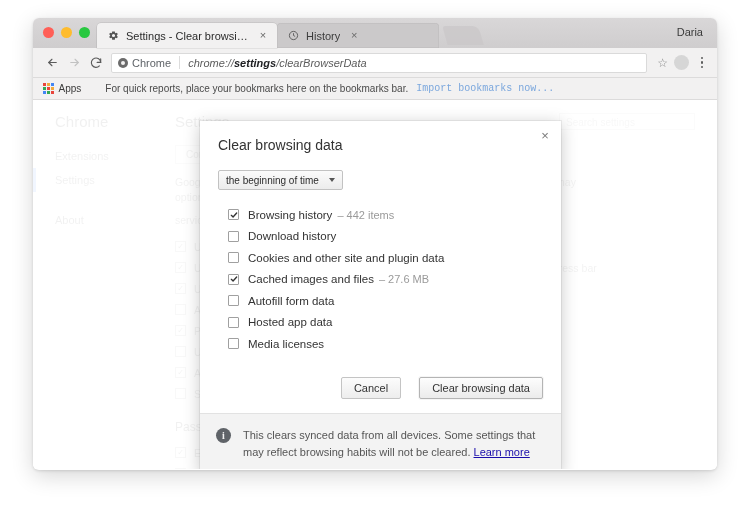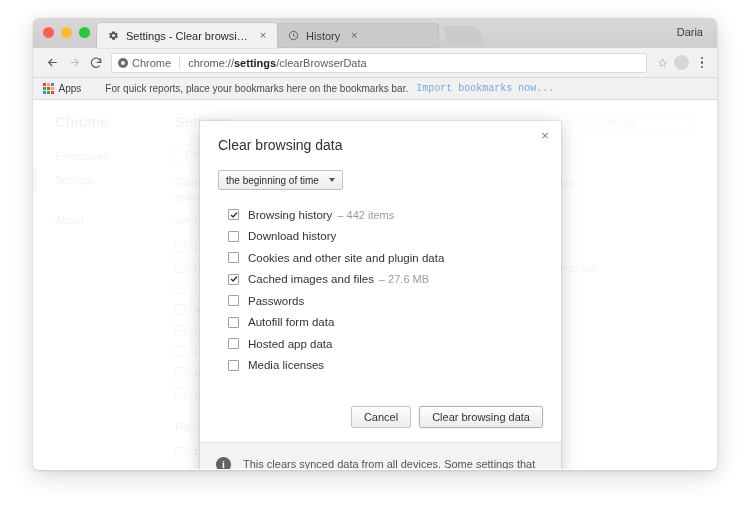"chrome://settings/clearBrowserData" .url { font-style: none -> italic }
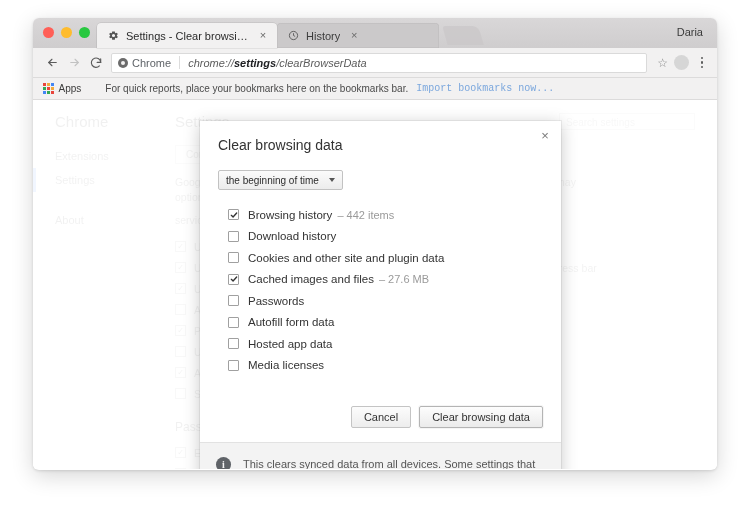"Browsing history" .checklist { margin: 0 0 20px 10px -> 0 0 12px 10px }
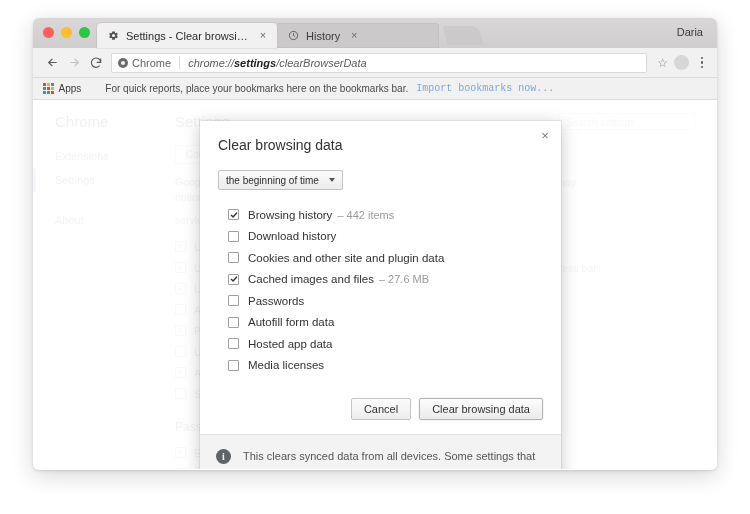"Passwords" div.check-row { html: <div> <span> </span> <span>Passwords</span> <span></span> </div> -> none }
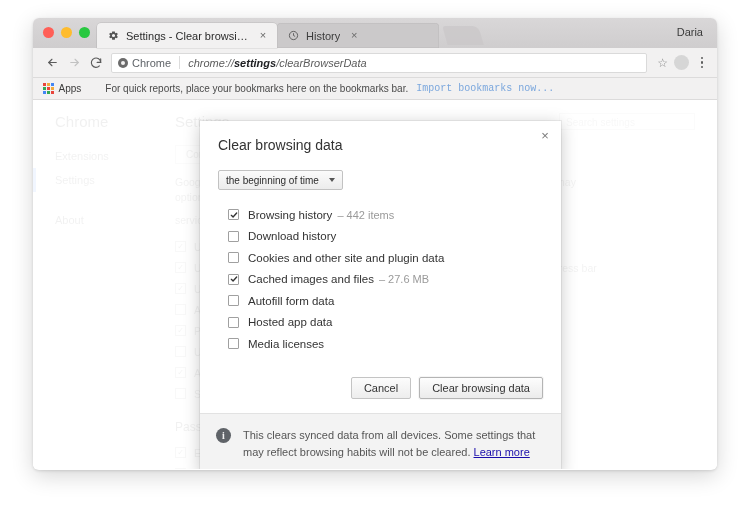"Cancel" .dialog-actions { gap: 8px -> 18px }
